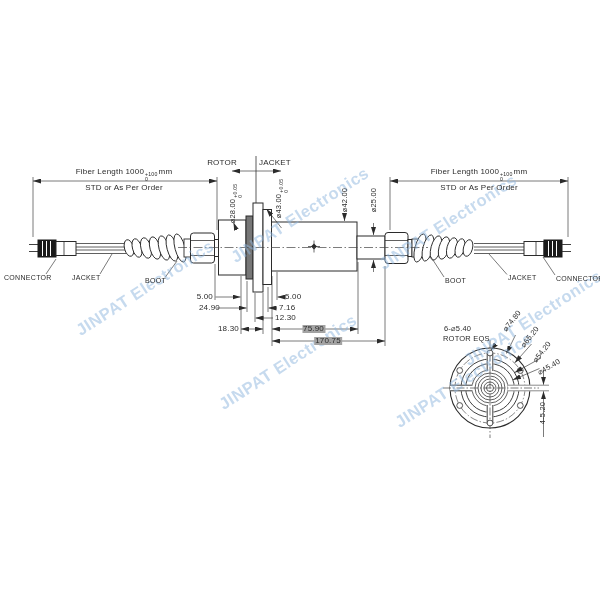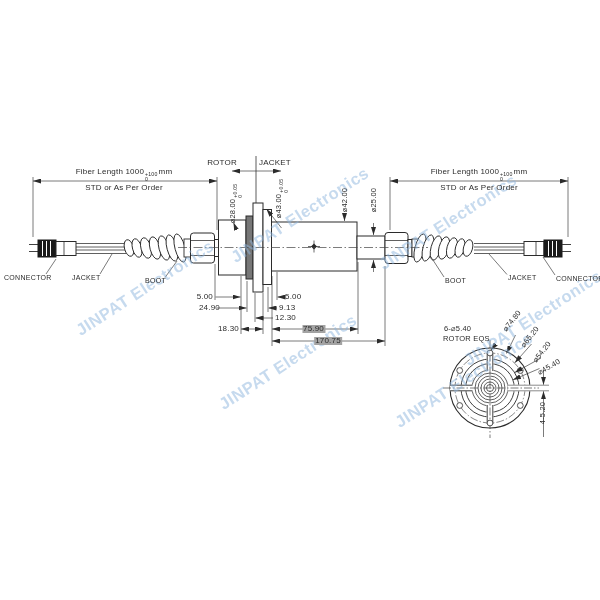"9.13" div.lbl { text: 9.13 -> 7.16 }
